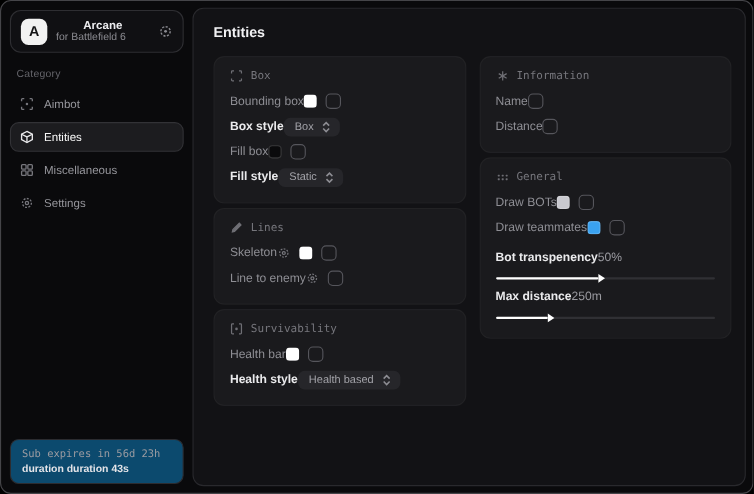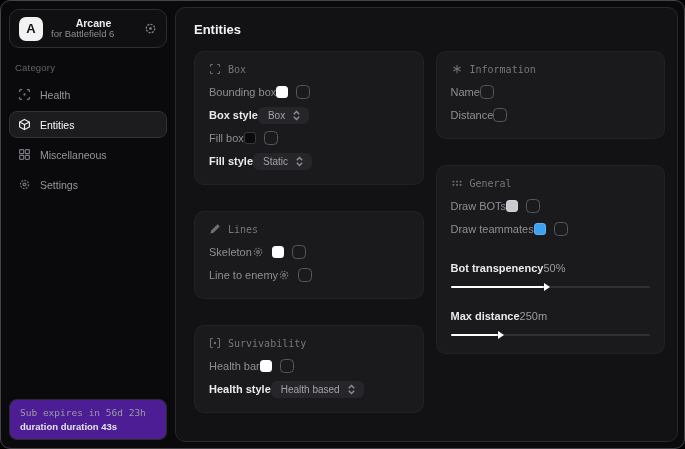"Box" .col { gap: 26px -> 4px }
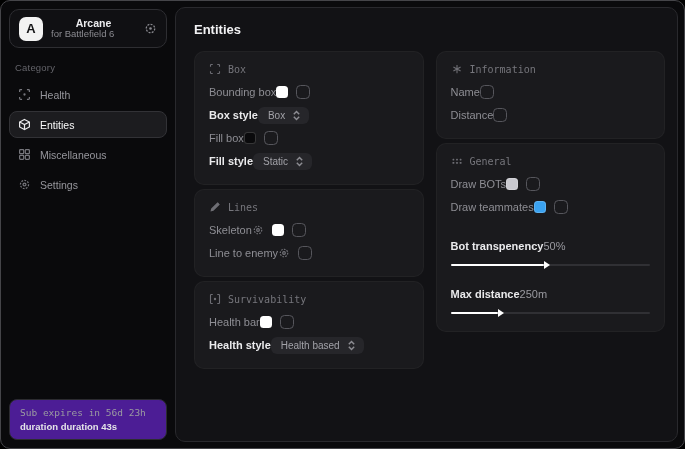"Health" span.nav-label { text: Health -> Aimbot }
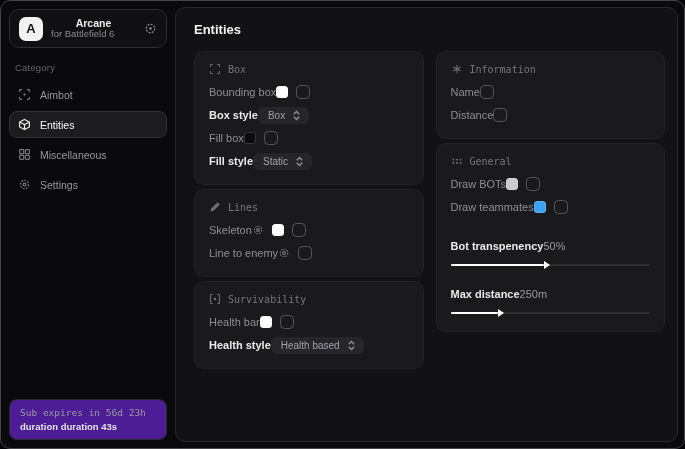"Bot transpenency" .slider-group { margin-top: 17px -> 5px }
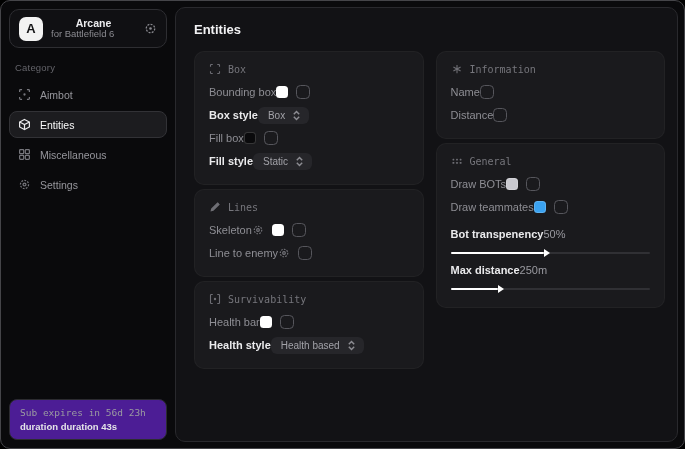"Sub expires in 56d 23h" .sub-card { background: #4c1d95 -> #0c4a6e }
